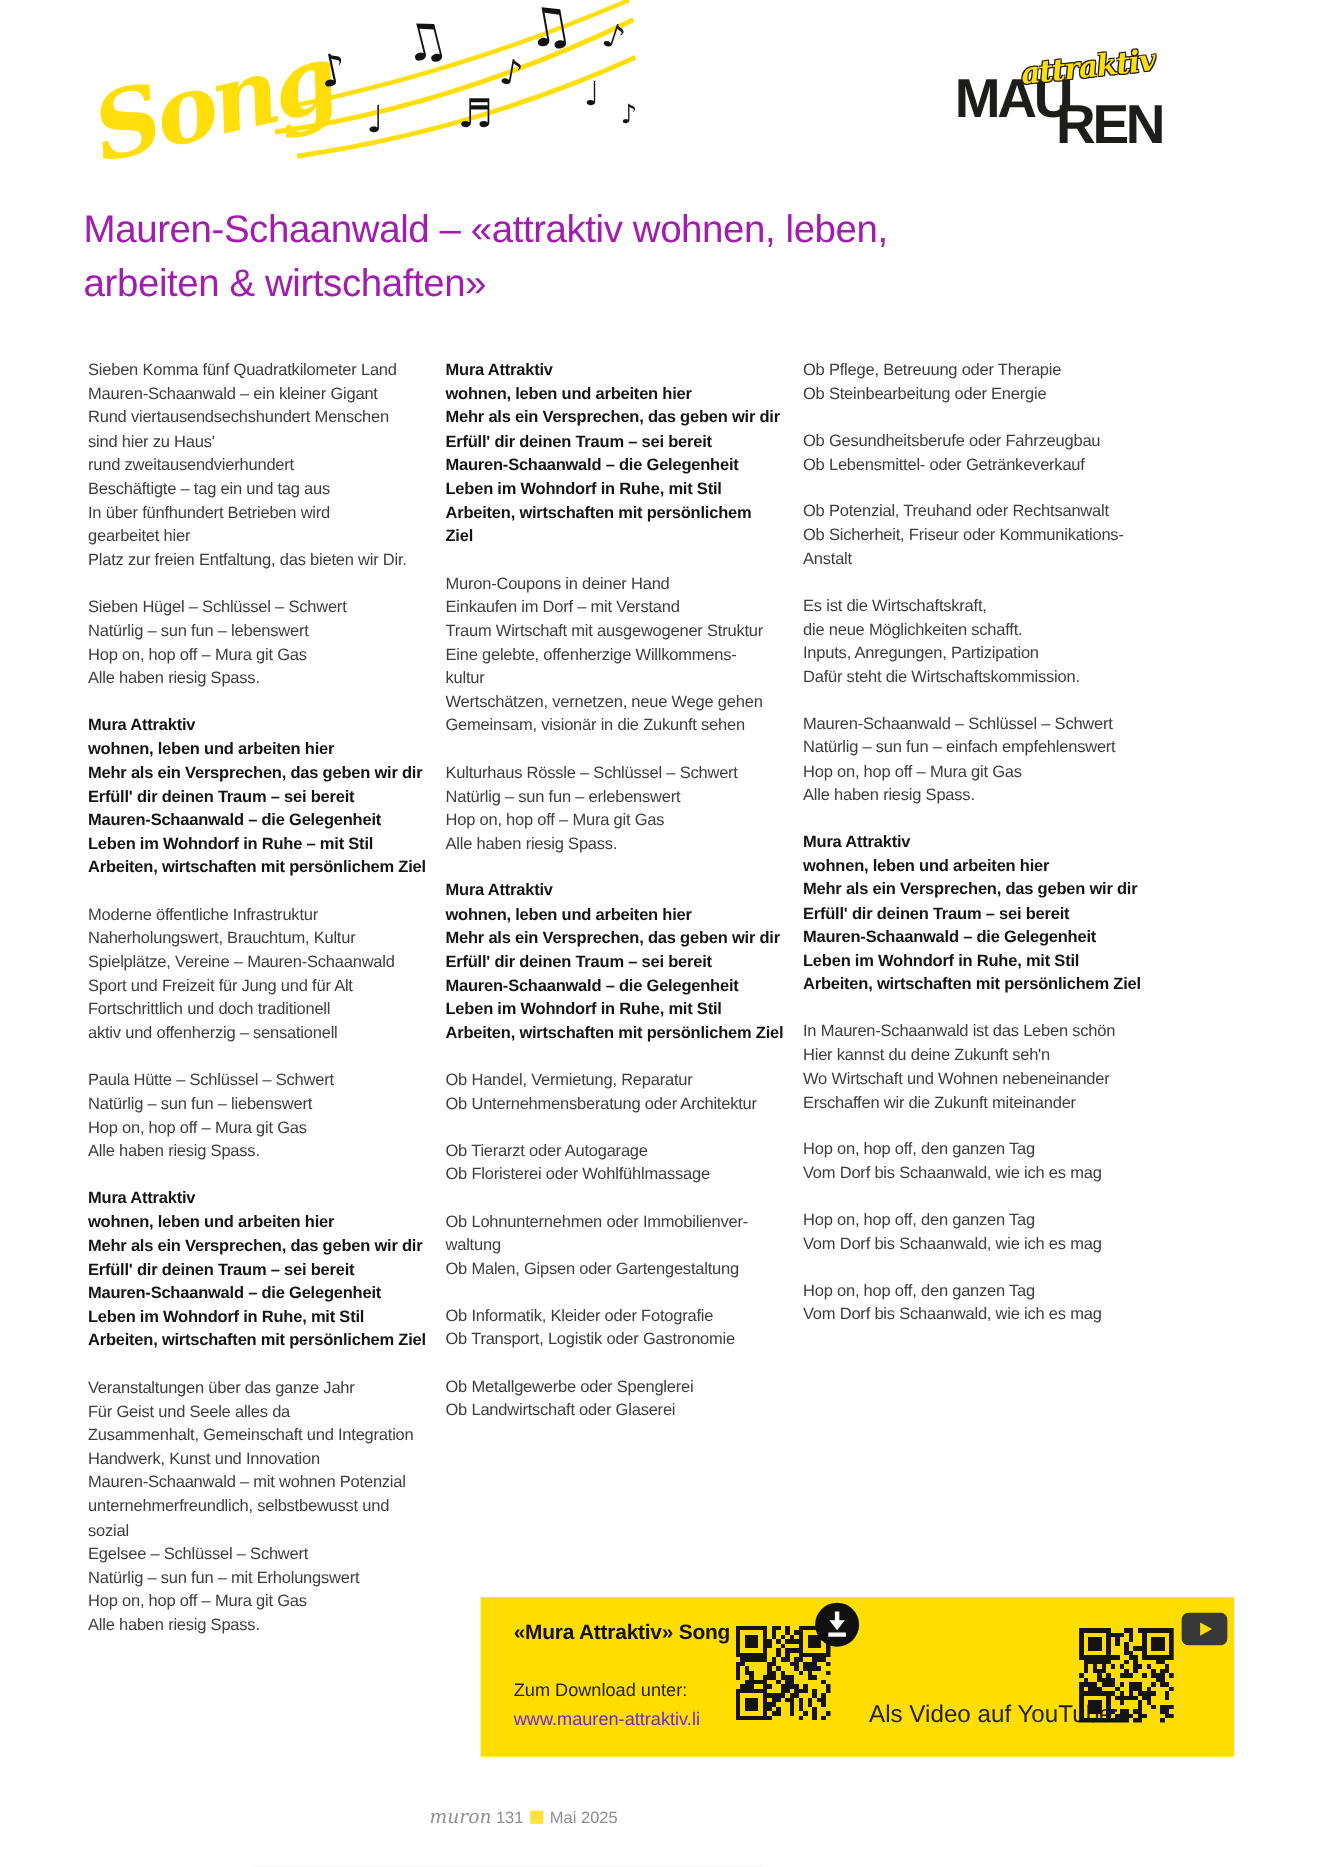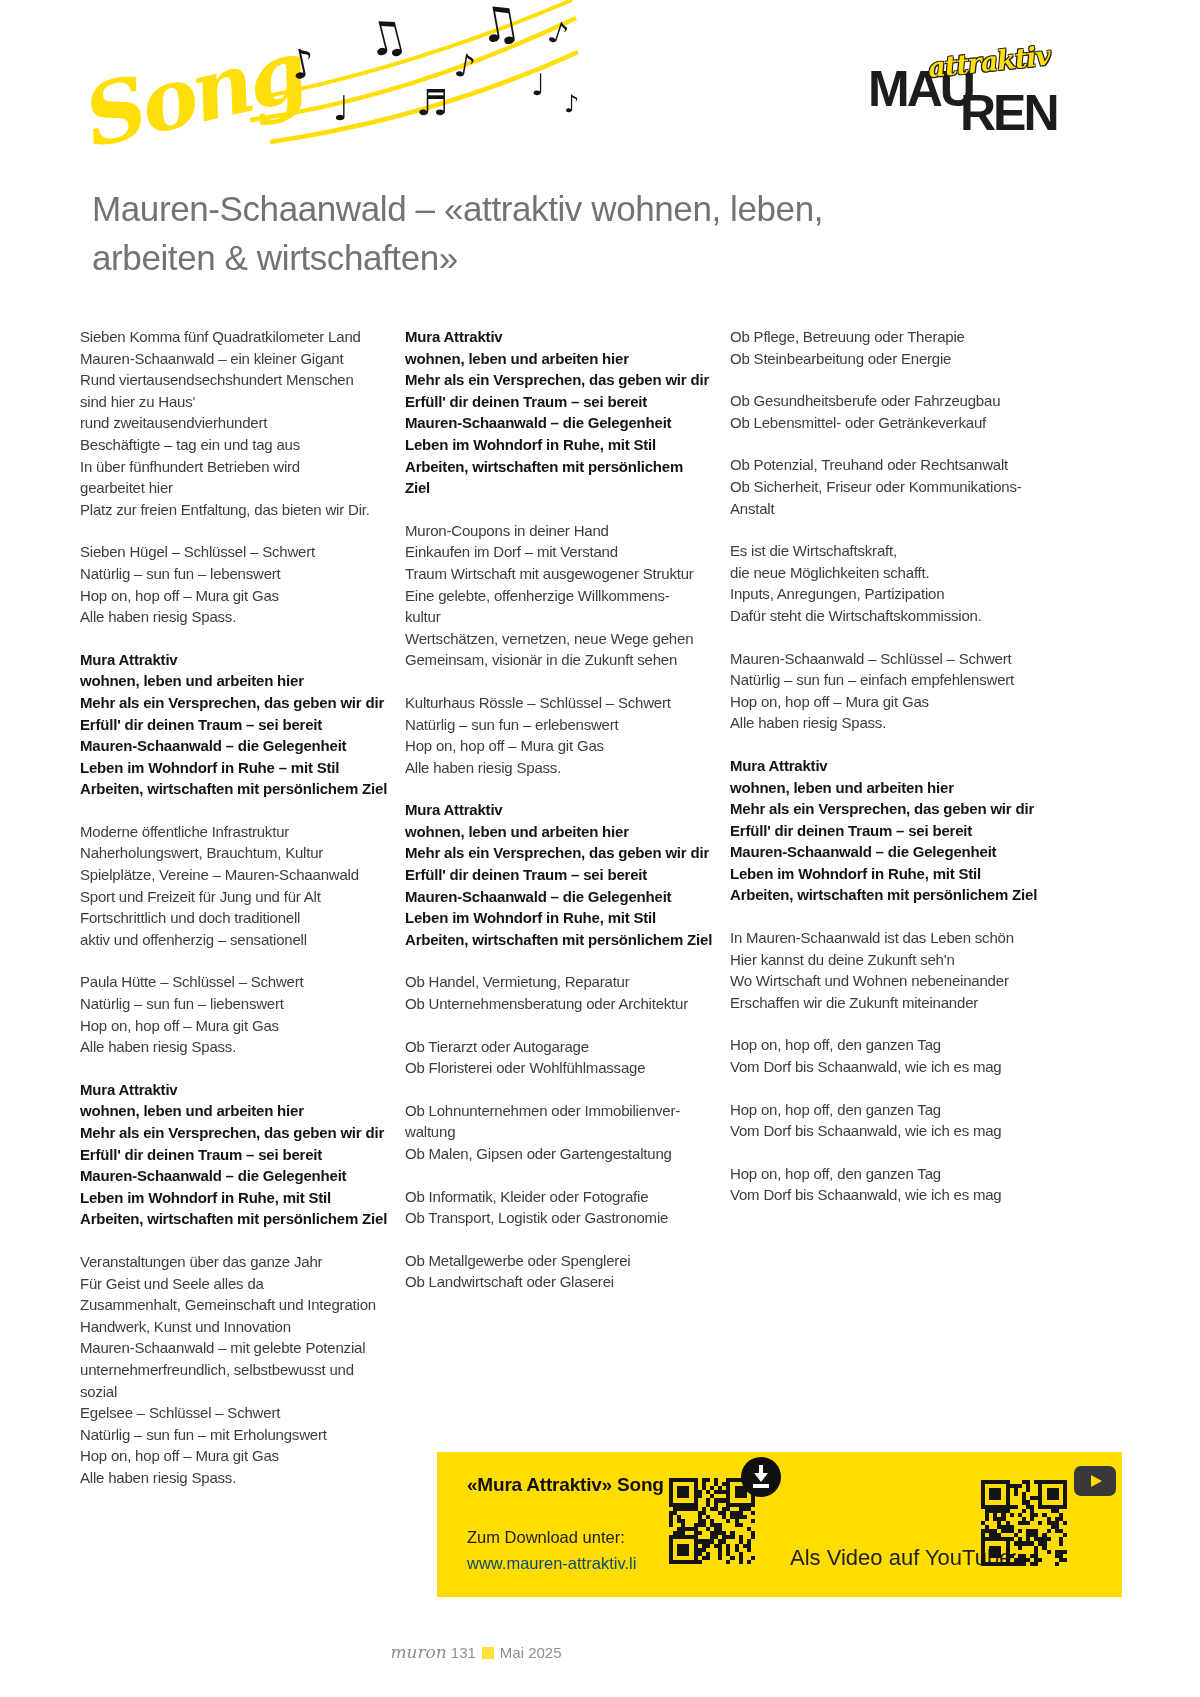"Mauren-Schaanwald – «attraktiv wohnen," .title { color: #737373 -> #a21caf; left: 92px -> 76px }
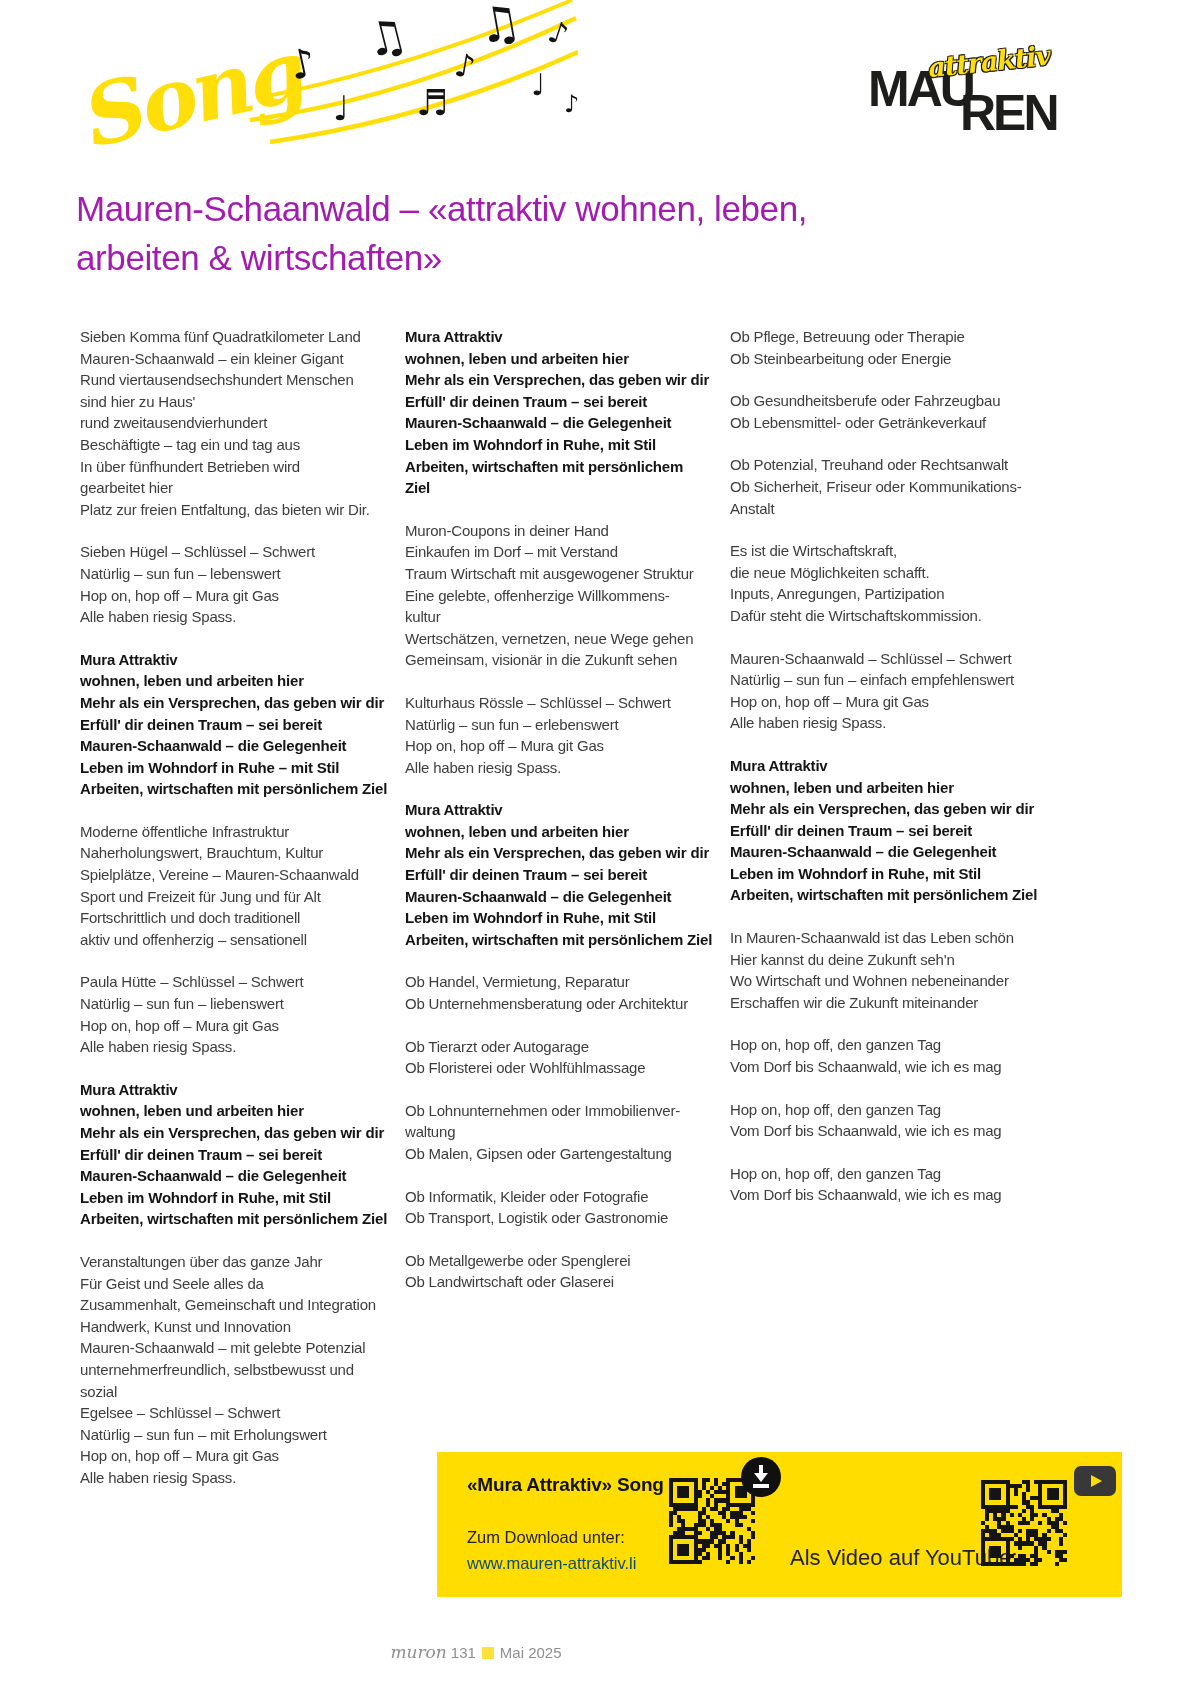"Mauren-Schaanwald – mit gelebte" div.line { text: gelebte -> wohnen }
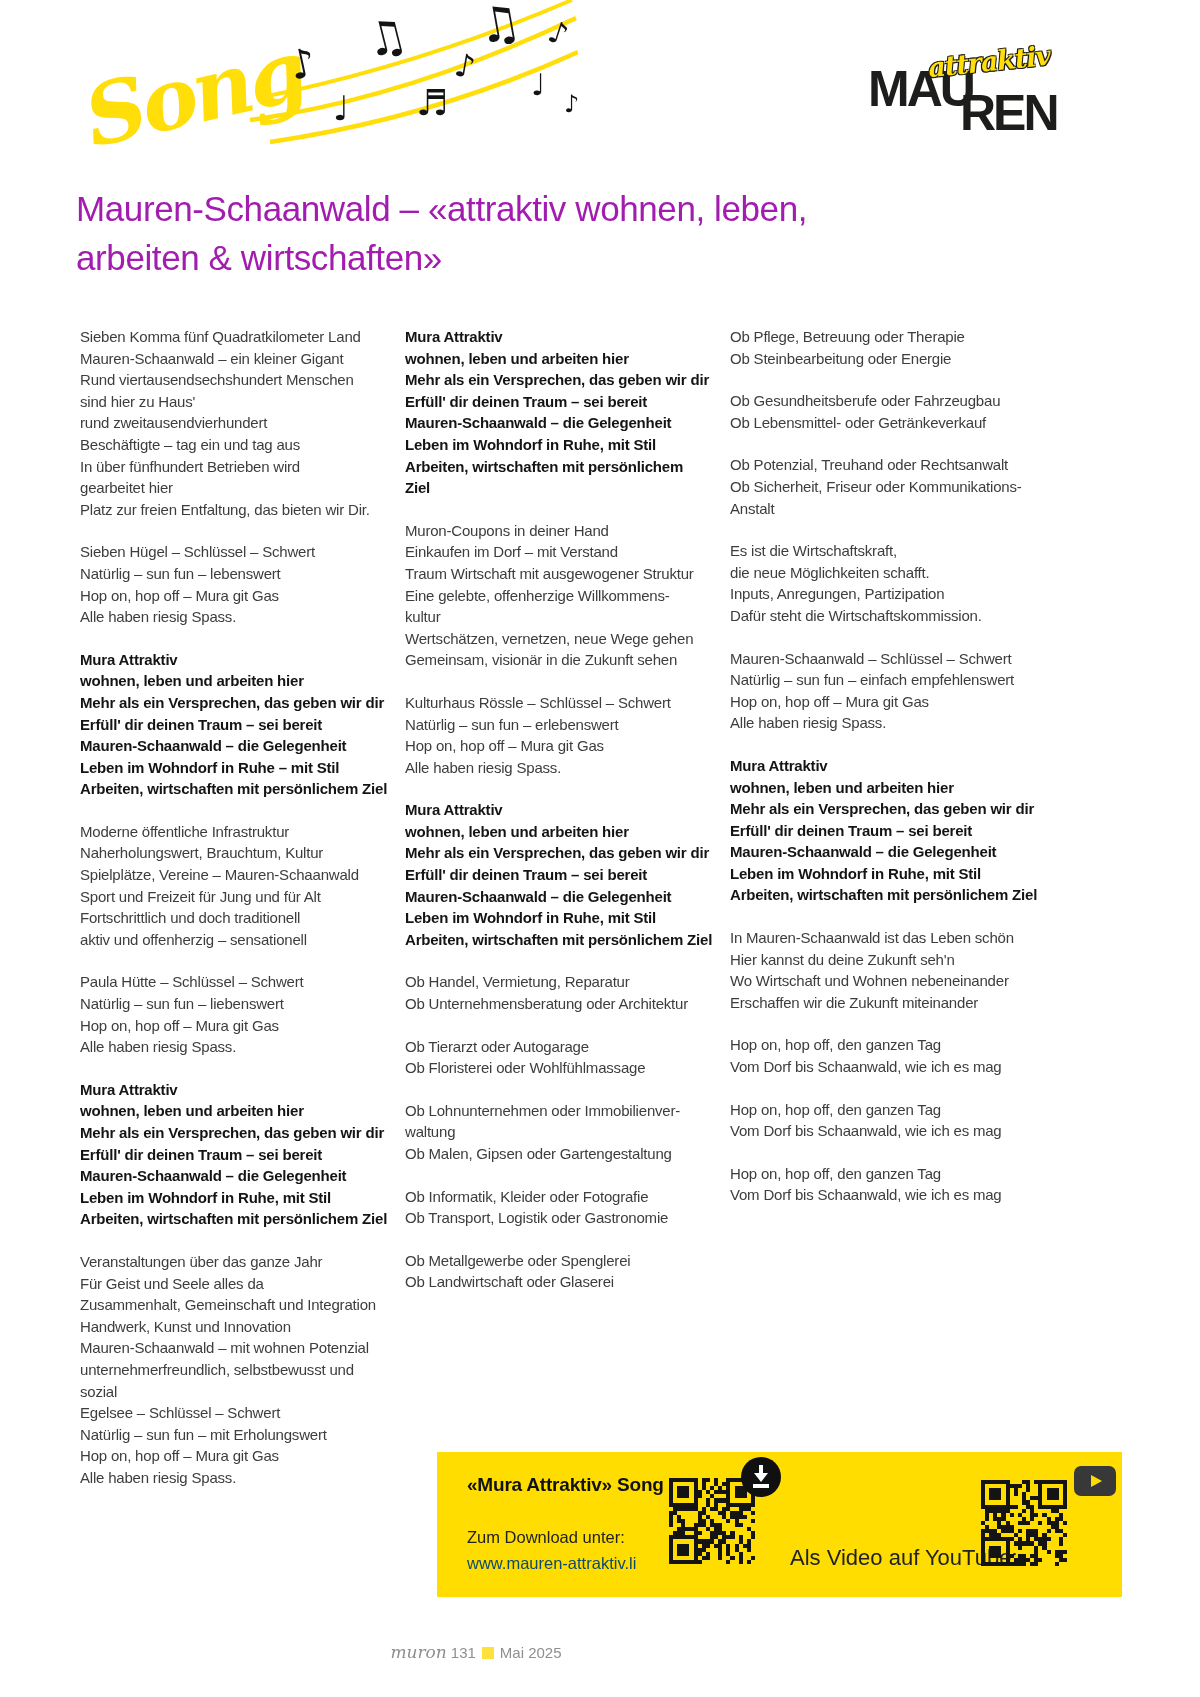"www.mauren-attraktiv.li" .dl-url { color: #0c4a6e -> #6d28d9 }
